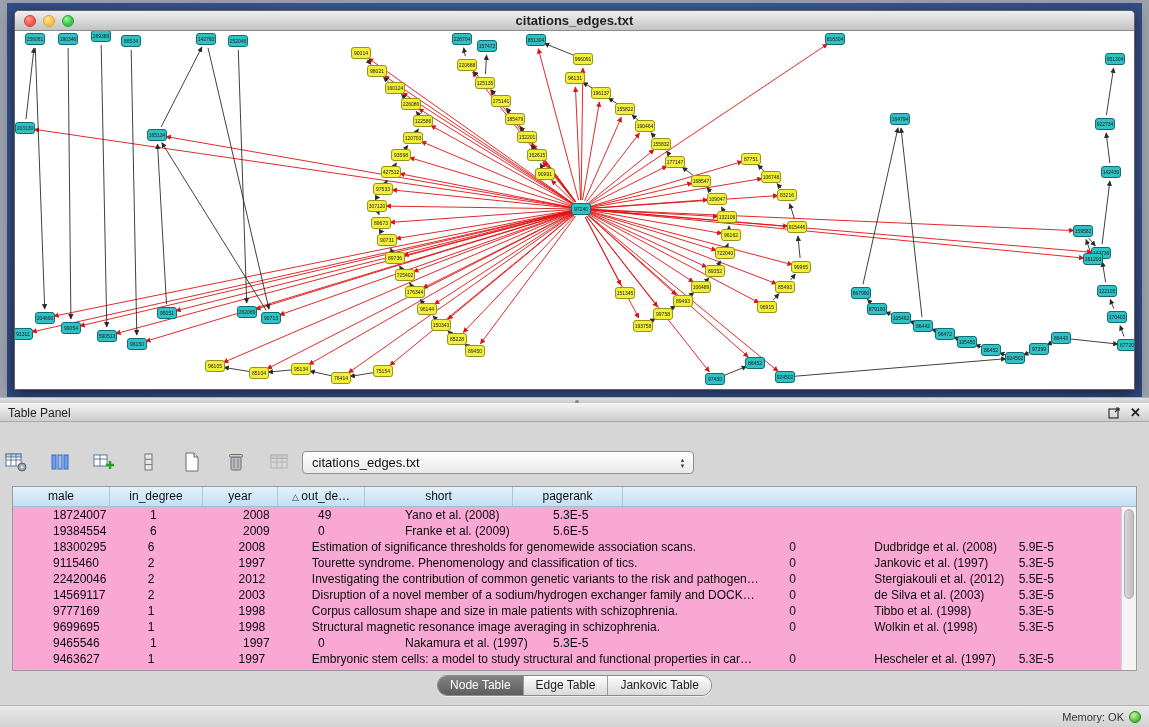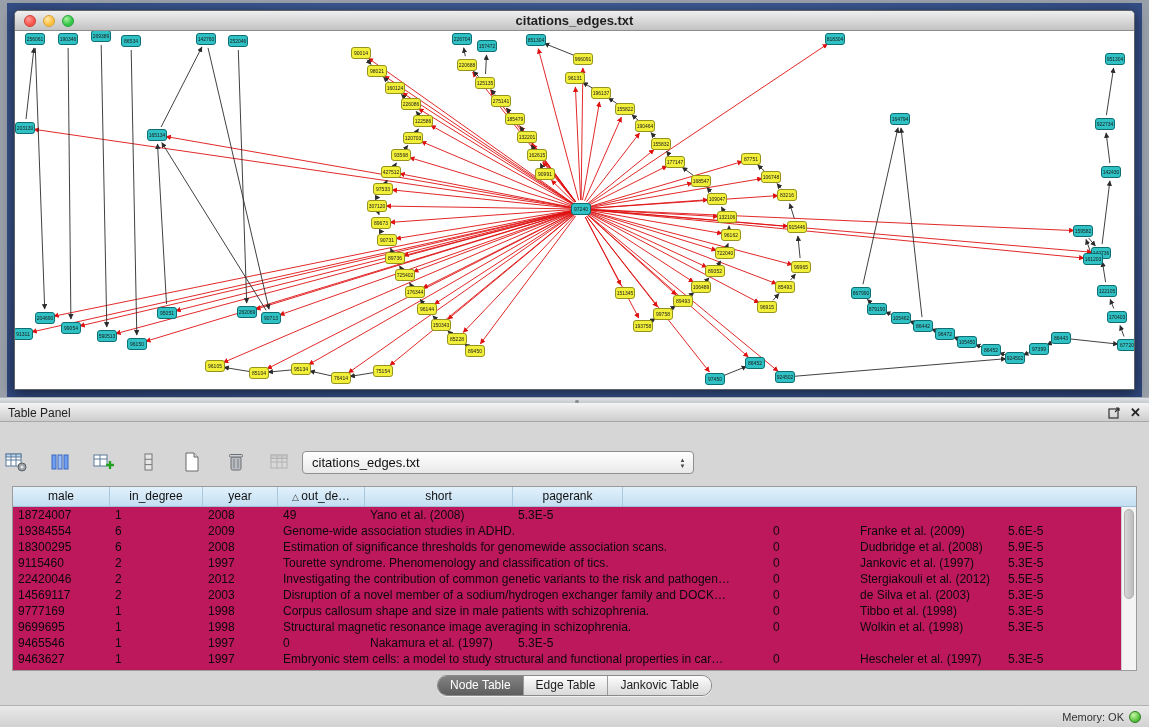"18724007" .tbody { background: #be185d -> #f9a8d4; padding-left: none -> 35px }
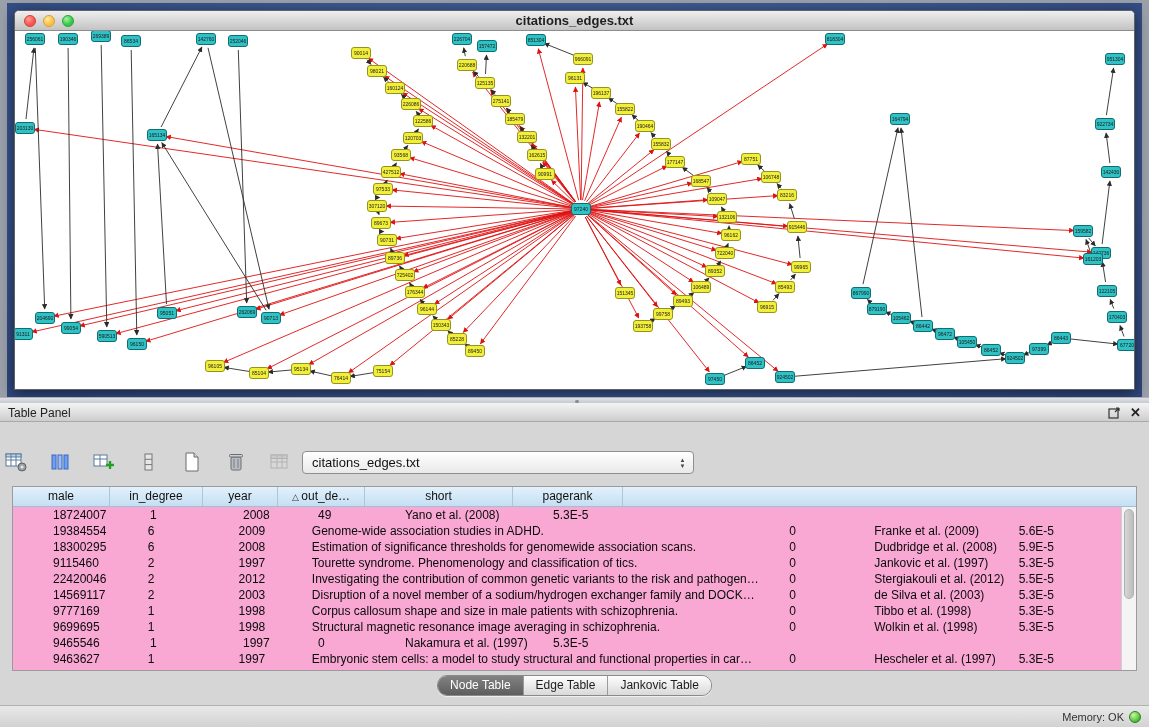"Genome-wide association studies in ADHD." div.td { html: <div>Genome-wide association studies in ADHD.</div> -> none }
